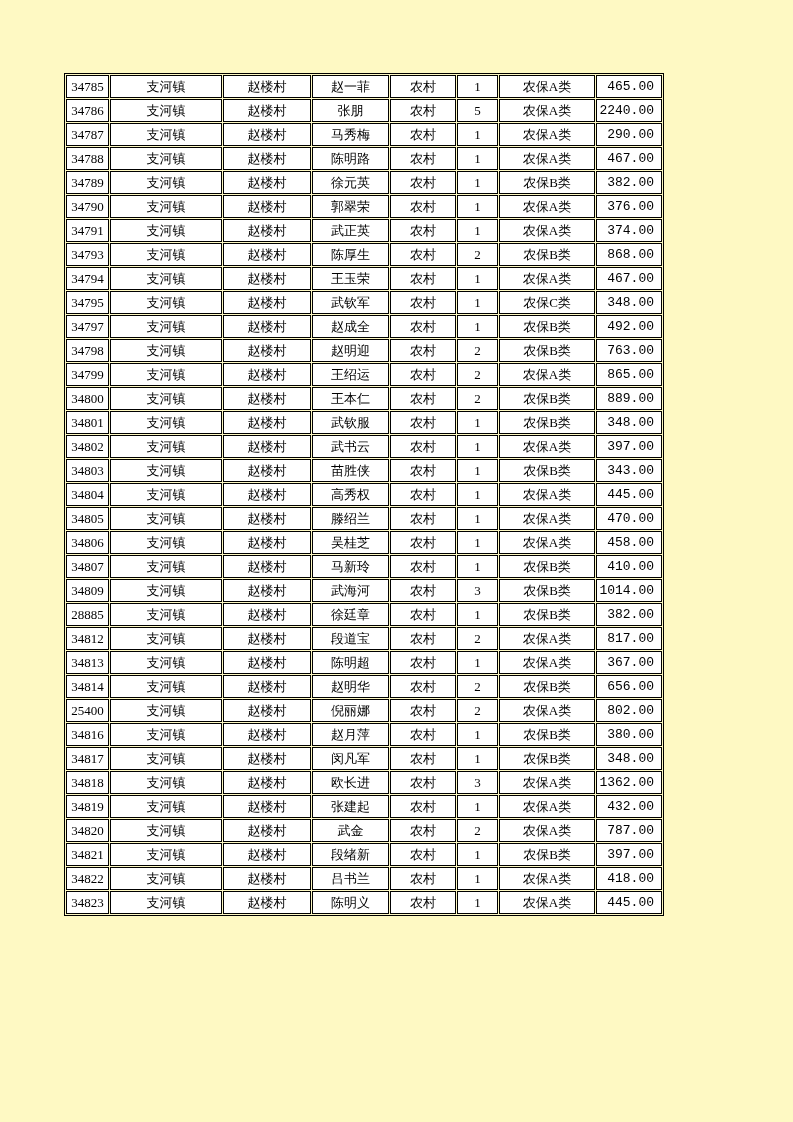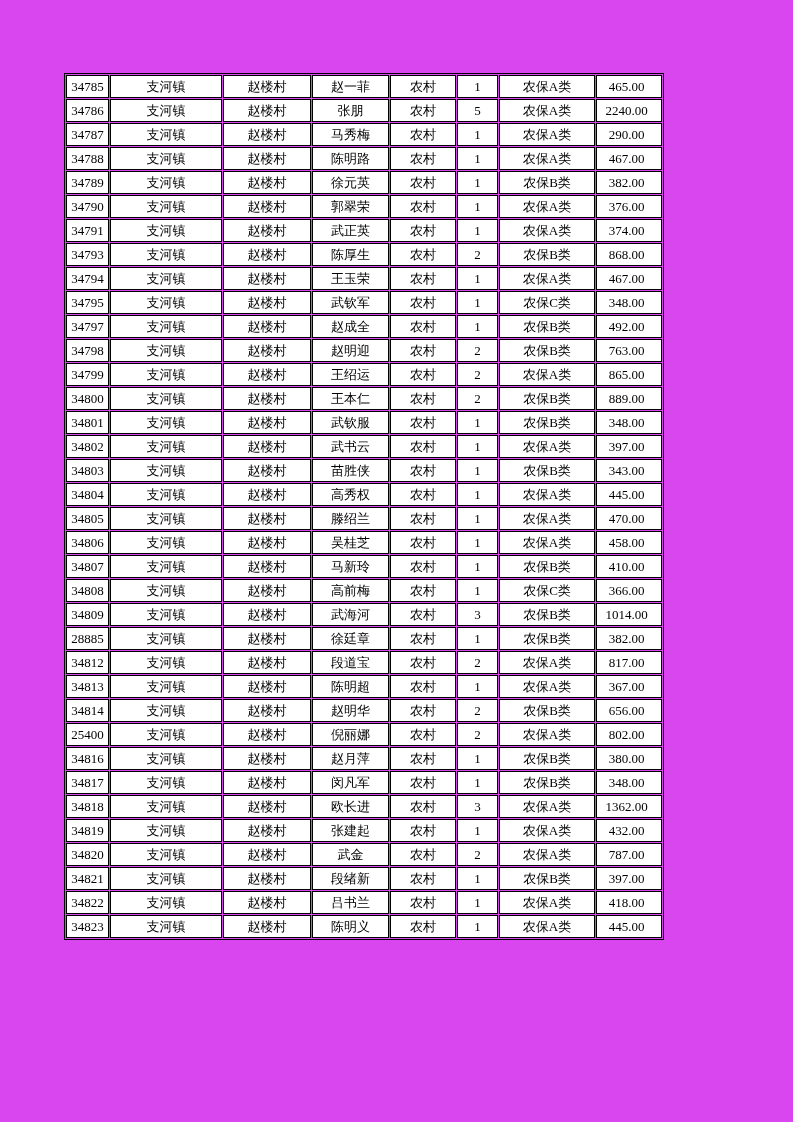"34785" .sheet { background: #d946ef -> #fef9c3 }
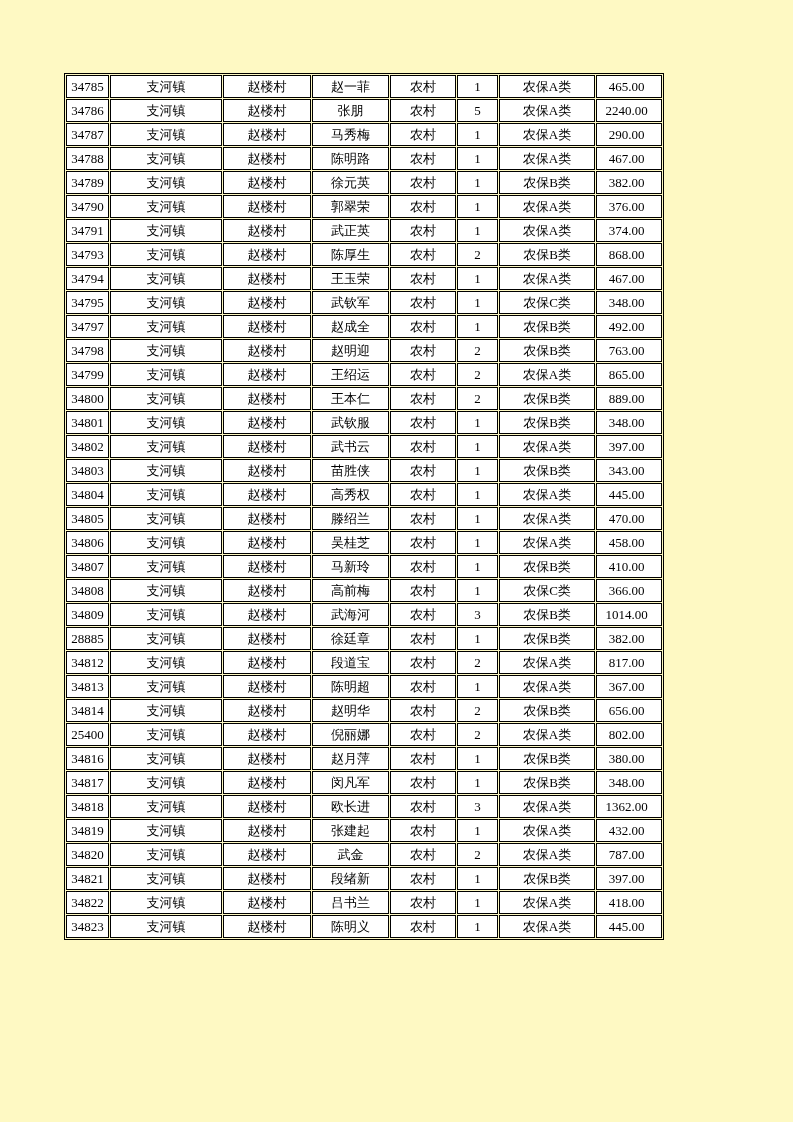"465.00" table.grid td.col-amount { font-family: none -> Liberation Mono, monospace; text-align: center -> right }
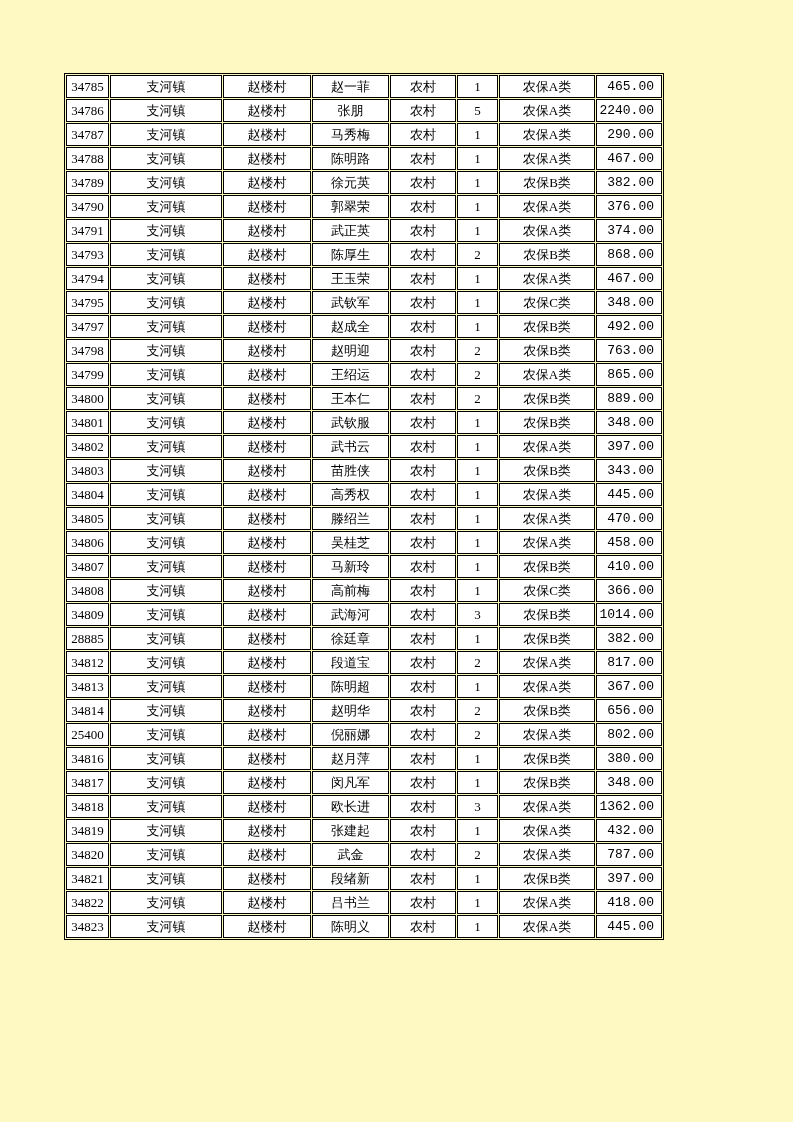"34808" tr { html: <tr> <td>34808</td> <td>支河镇</td> <td>赵楼村</td> <td>高前梅</td> <td>农村</td> <td>1</td> <td>农保C类</td> <td>366.00</td> </tr> -> none }
